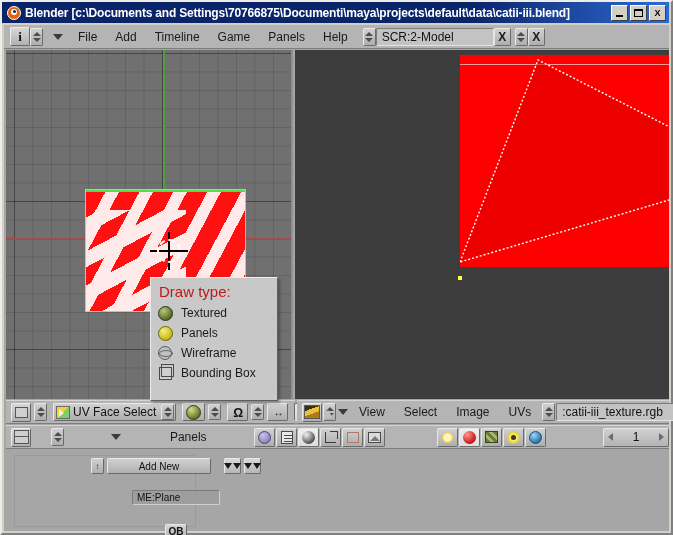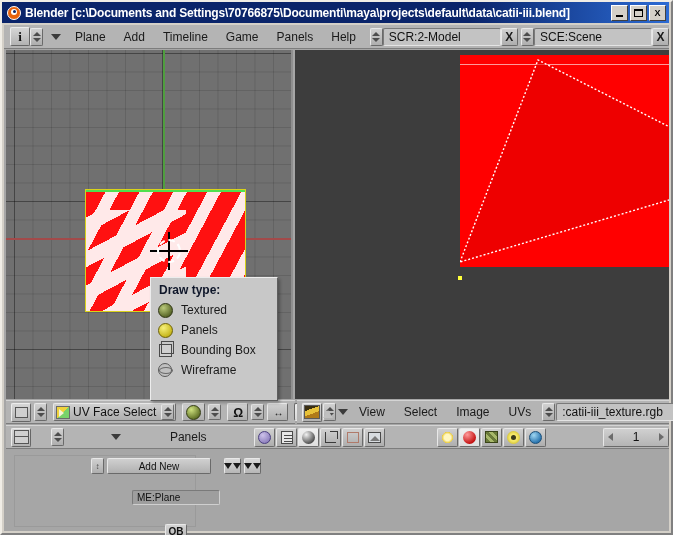"Plane" div.bl-menu { text: Plane -> File }
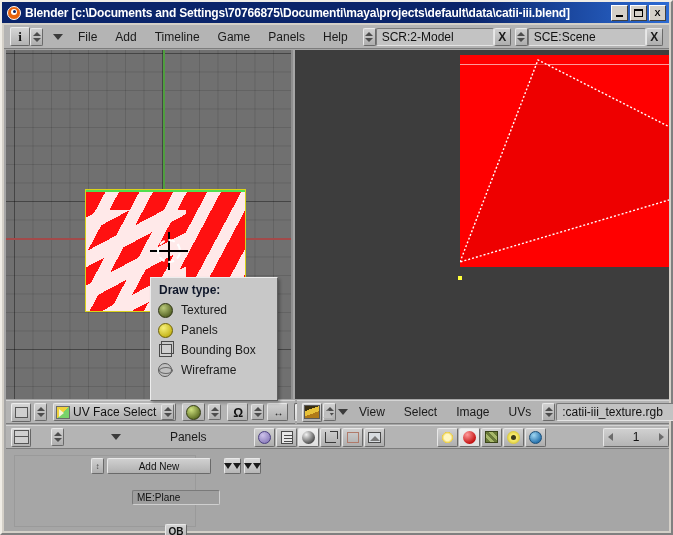"SCE:Scene" div.txtfield { html: <div>SCE:Scene</div> -> none }
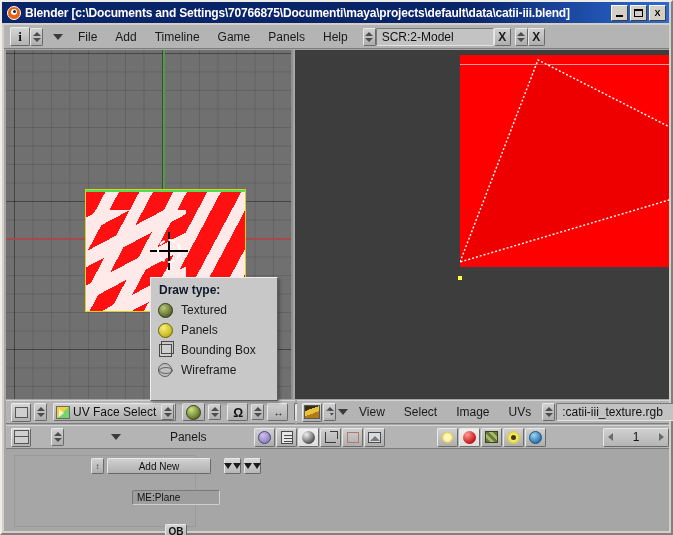"Draw type:" .dt-title { color: #0f172a -> #b91c1c; font-size: 12px -> 15px; font-weight: bold -> normal }
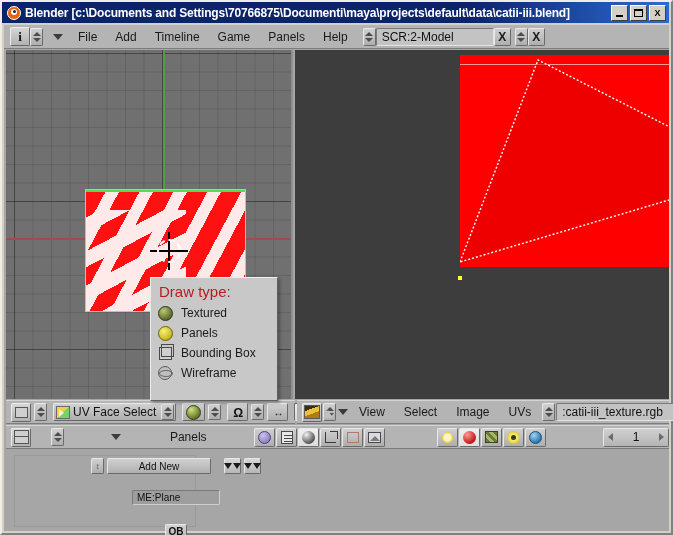"Bounding Box" div.dt-item { order: before "Wireframe" -> after "Wireframe" }
